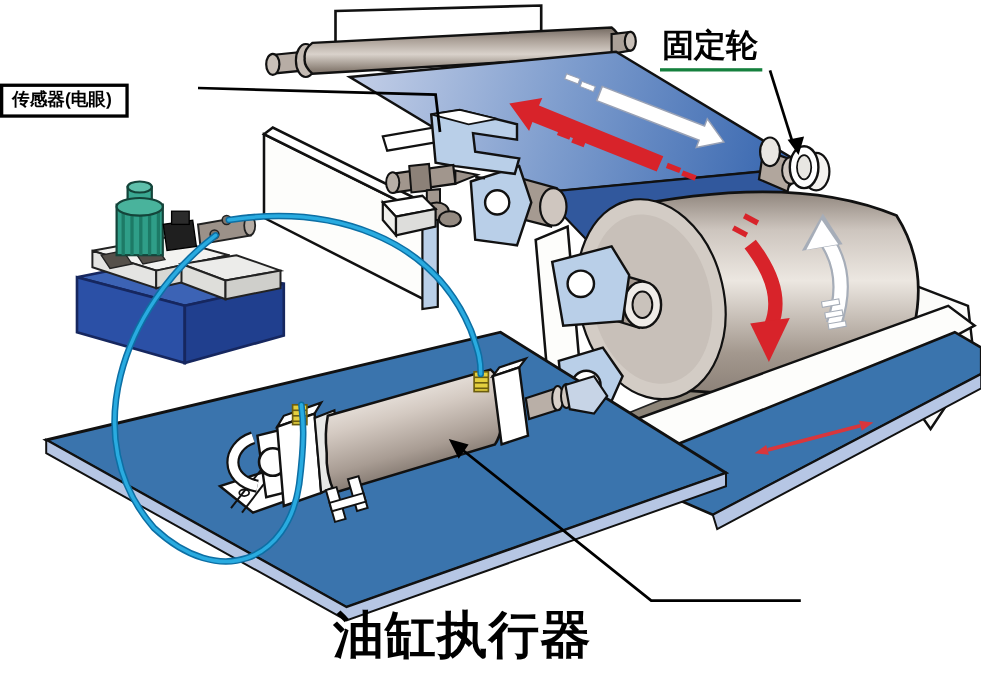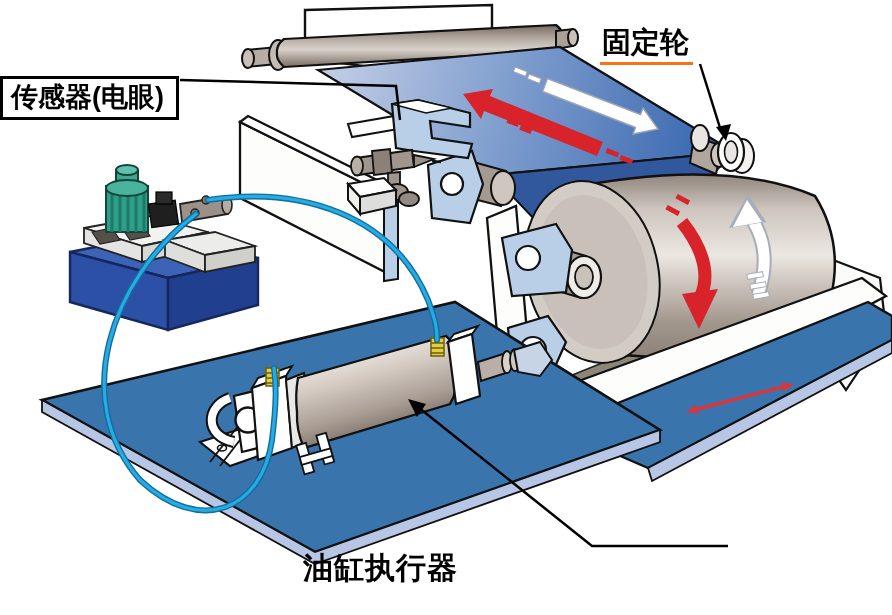"固定轮" .lbl-fixed { border-bottom: 3px solid #f97316 -> 3px solid #15803d }
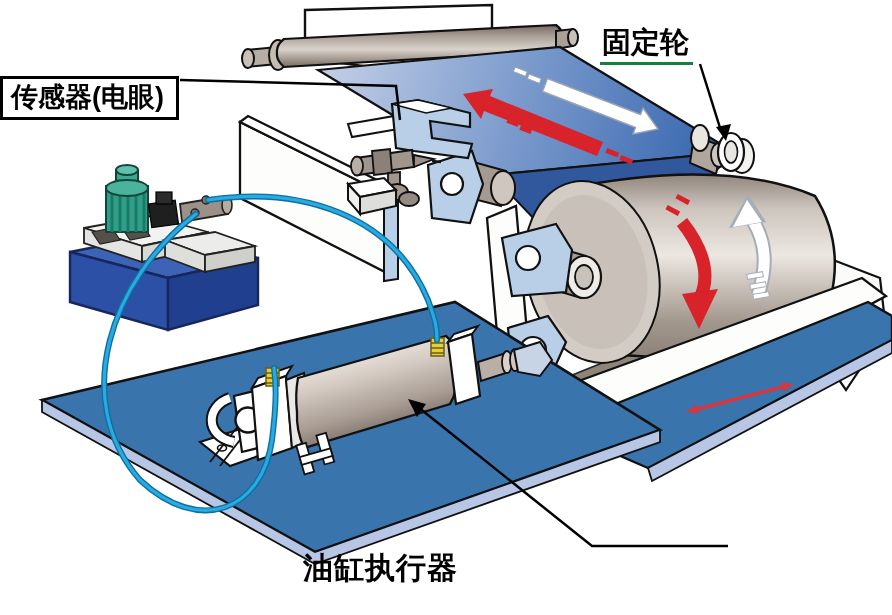"传感器(电眼)" .lbl-sensor { font-size: 27px -> 16px }
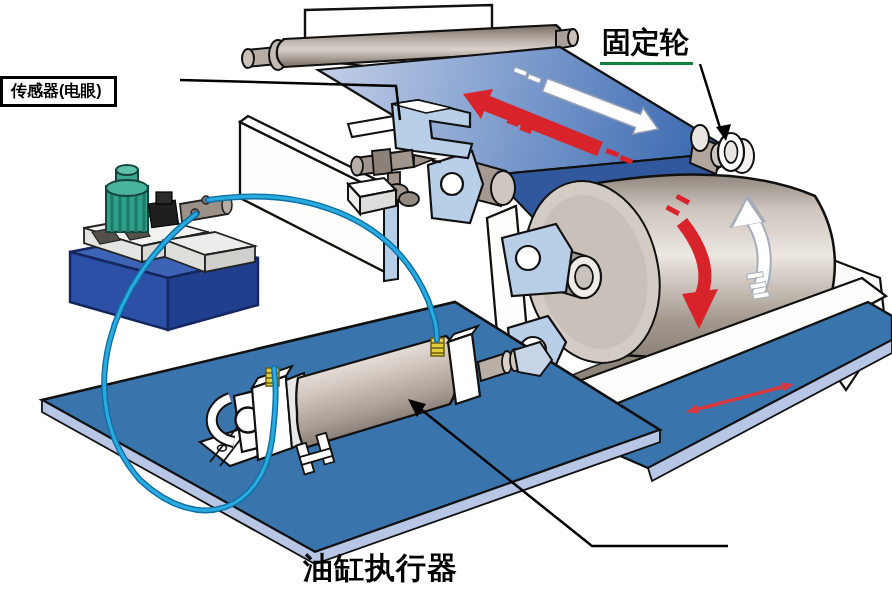"油缸执行器" .lbl-title { font-size: 30px -> 46px }
